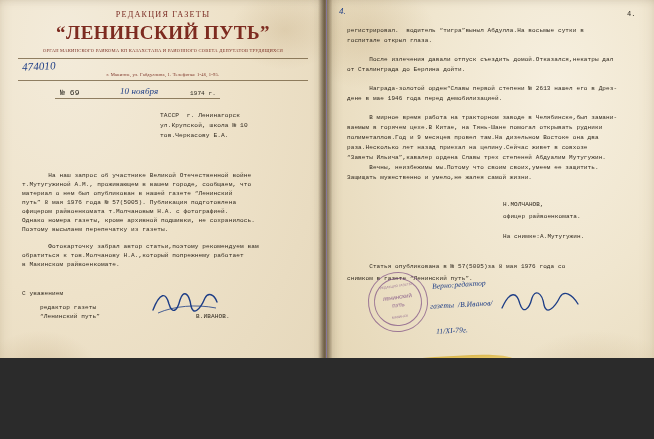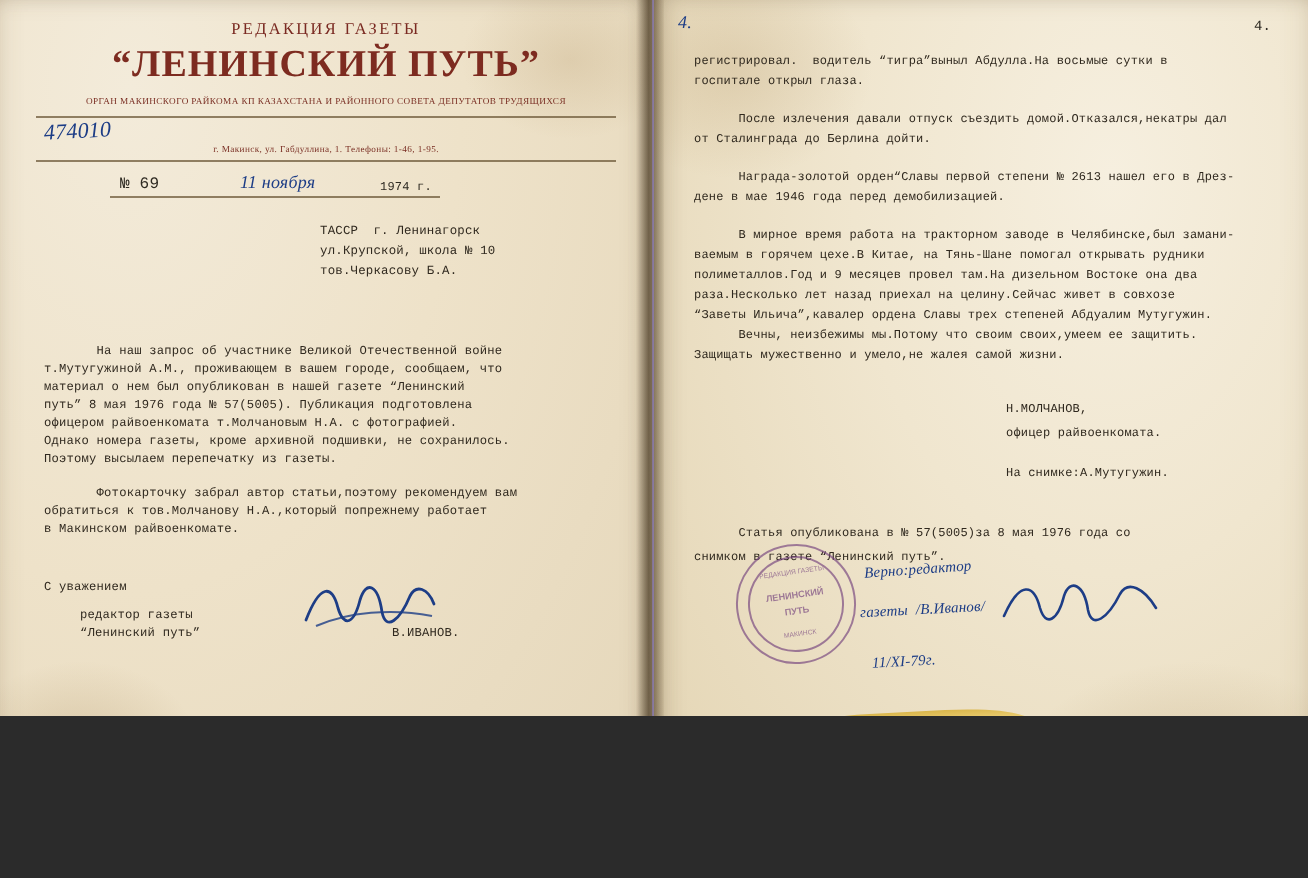"11 ноября" div.t { text: 11 -> 10 }
